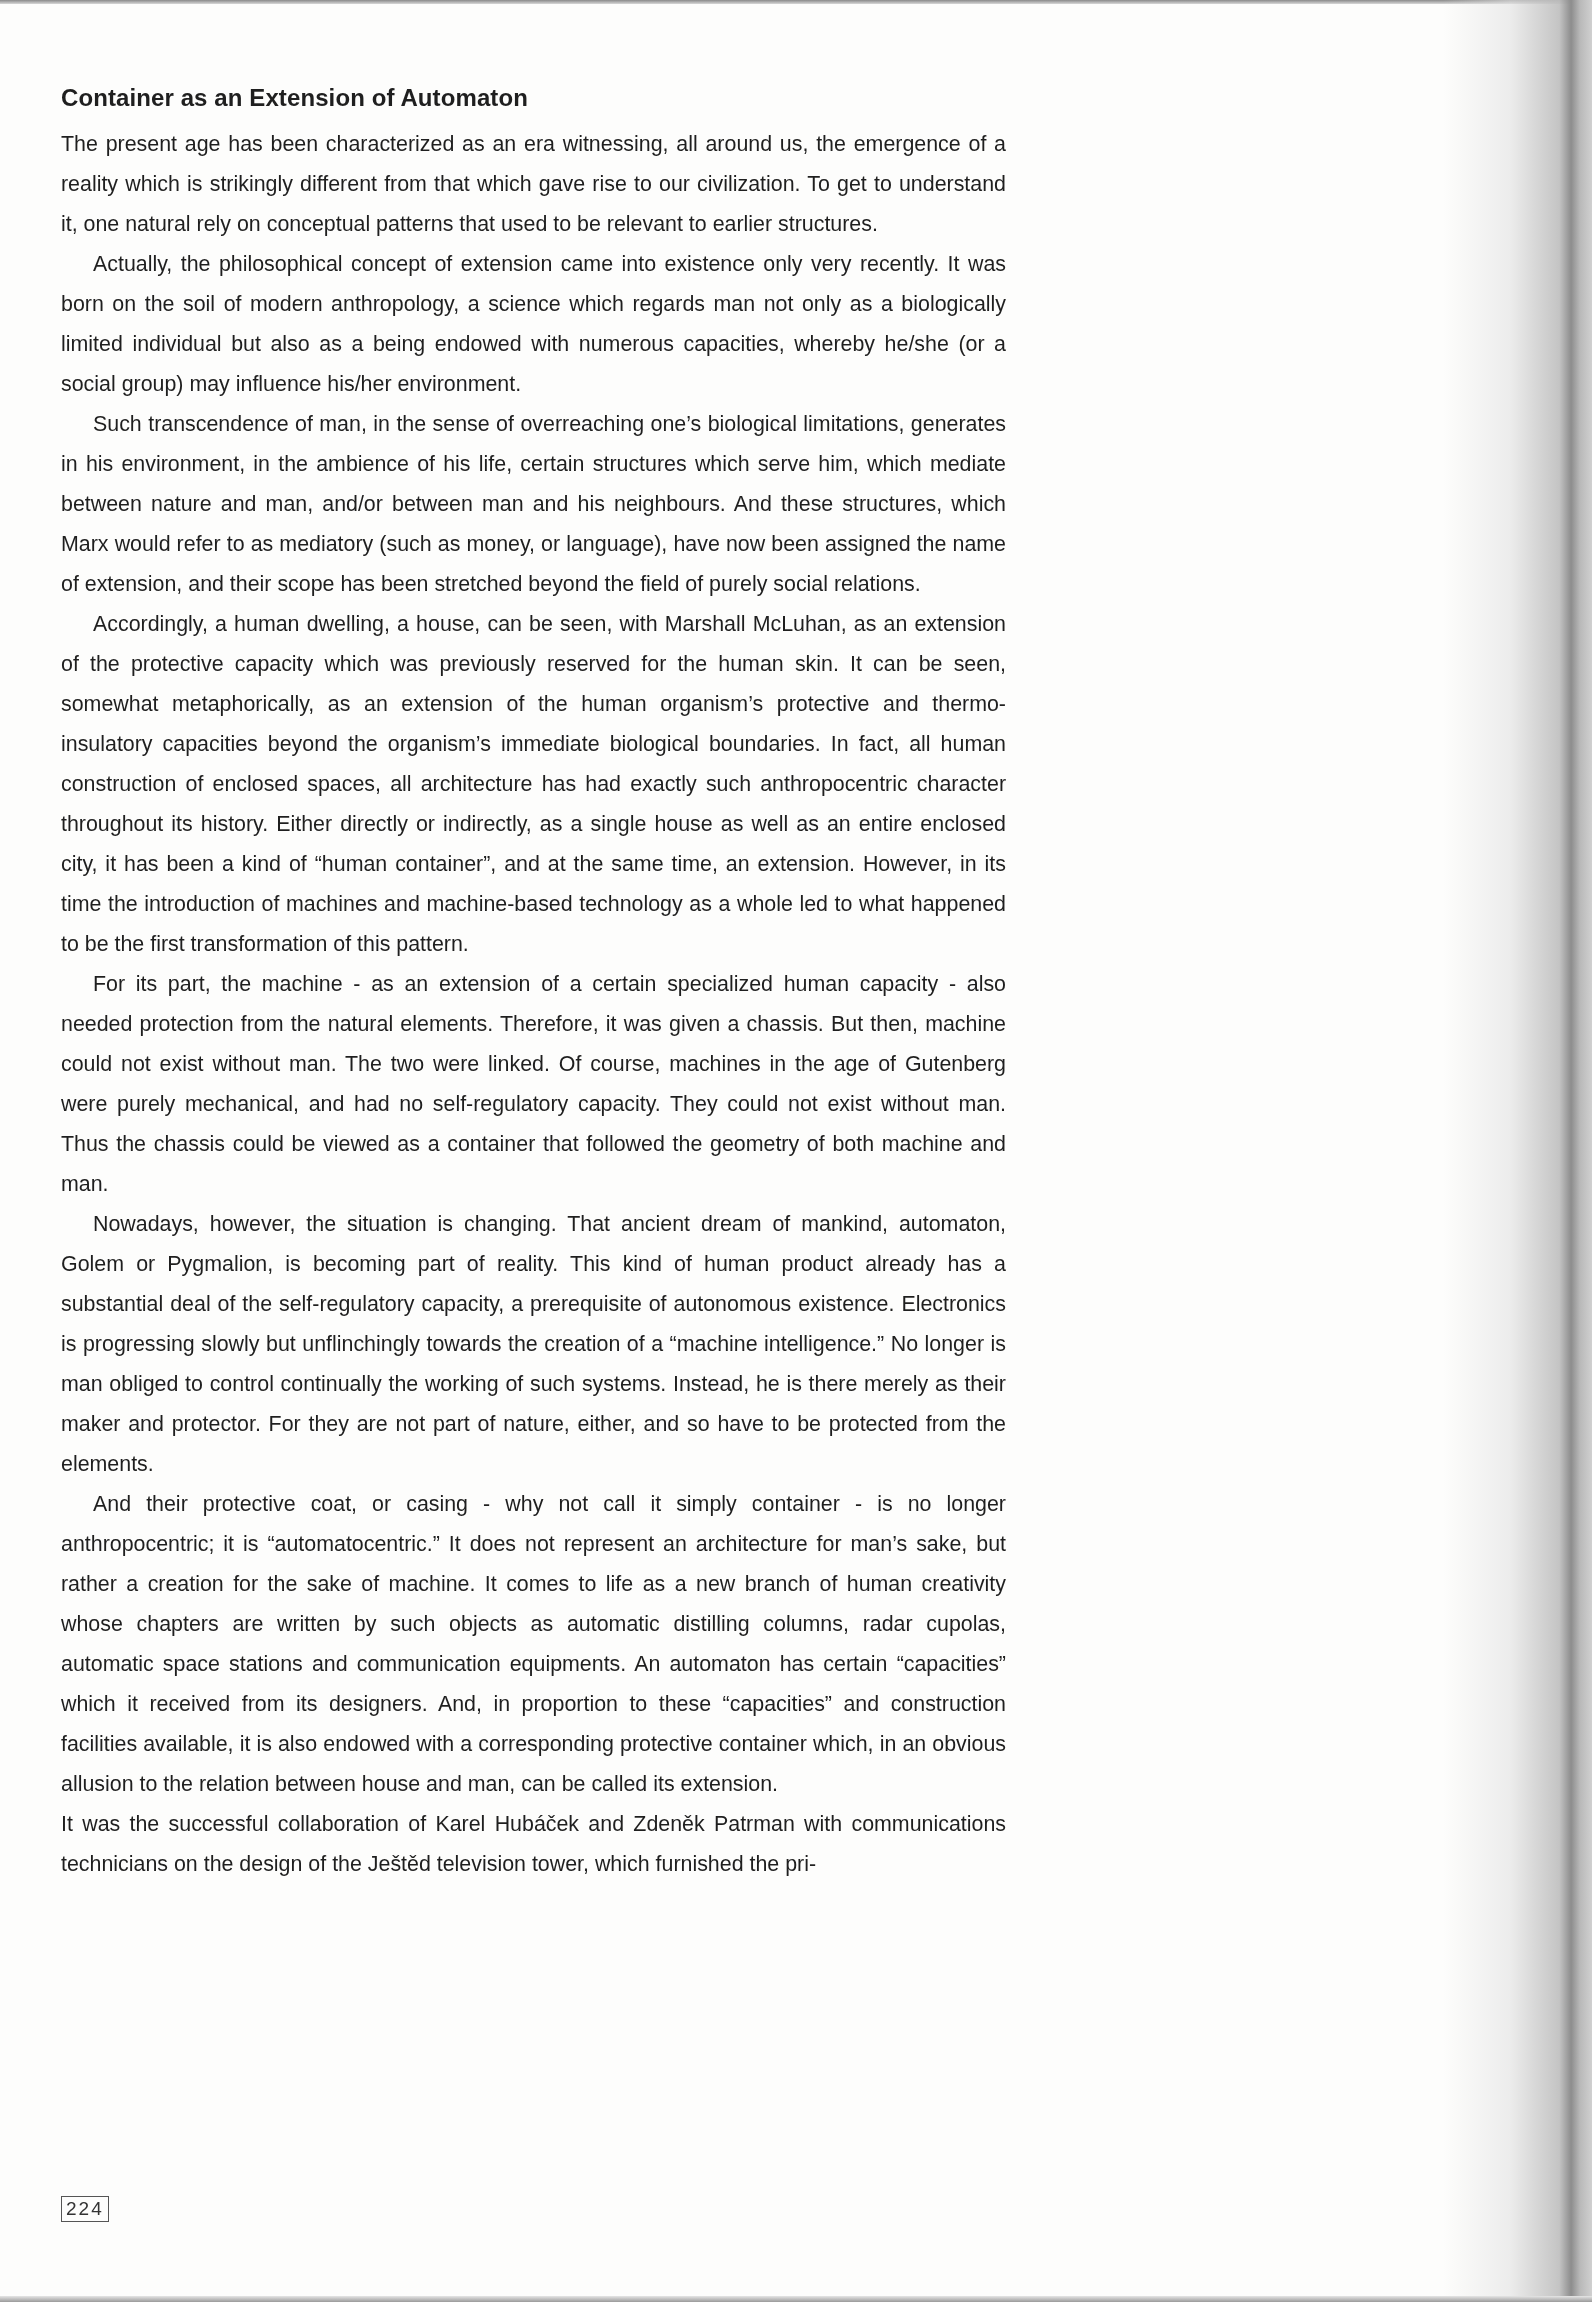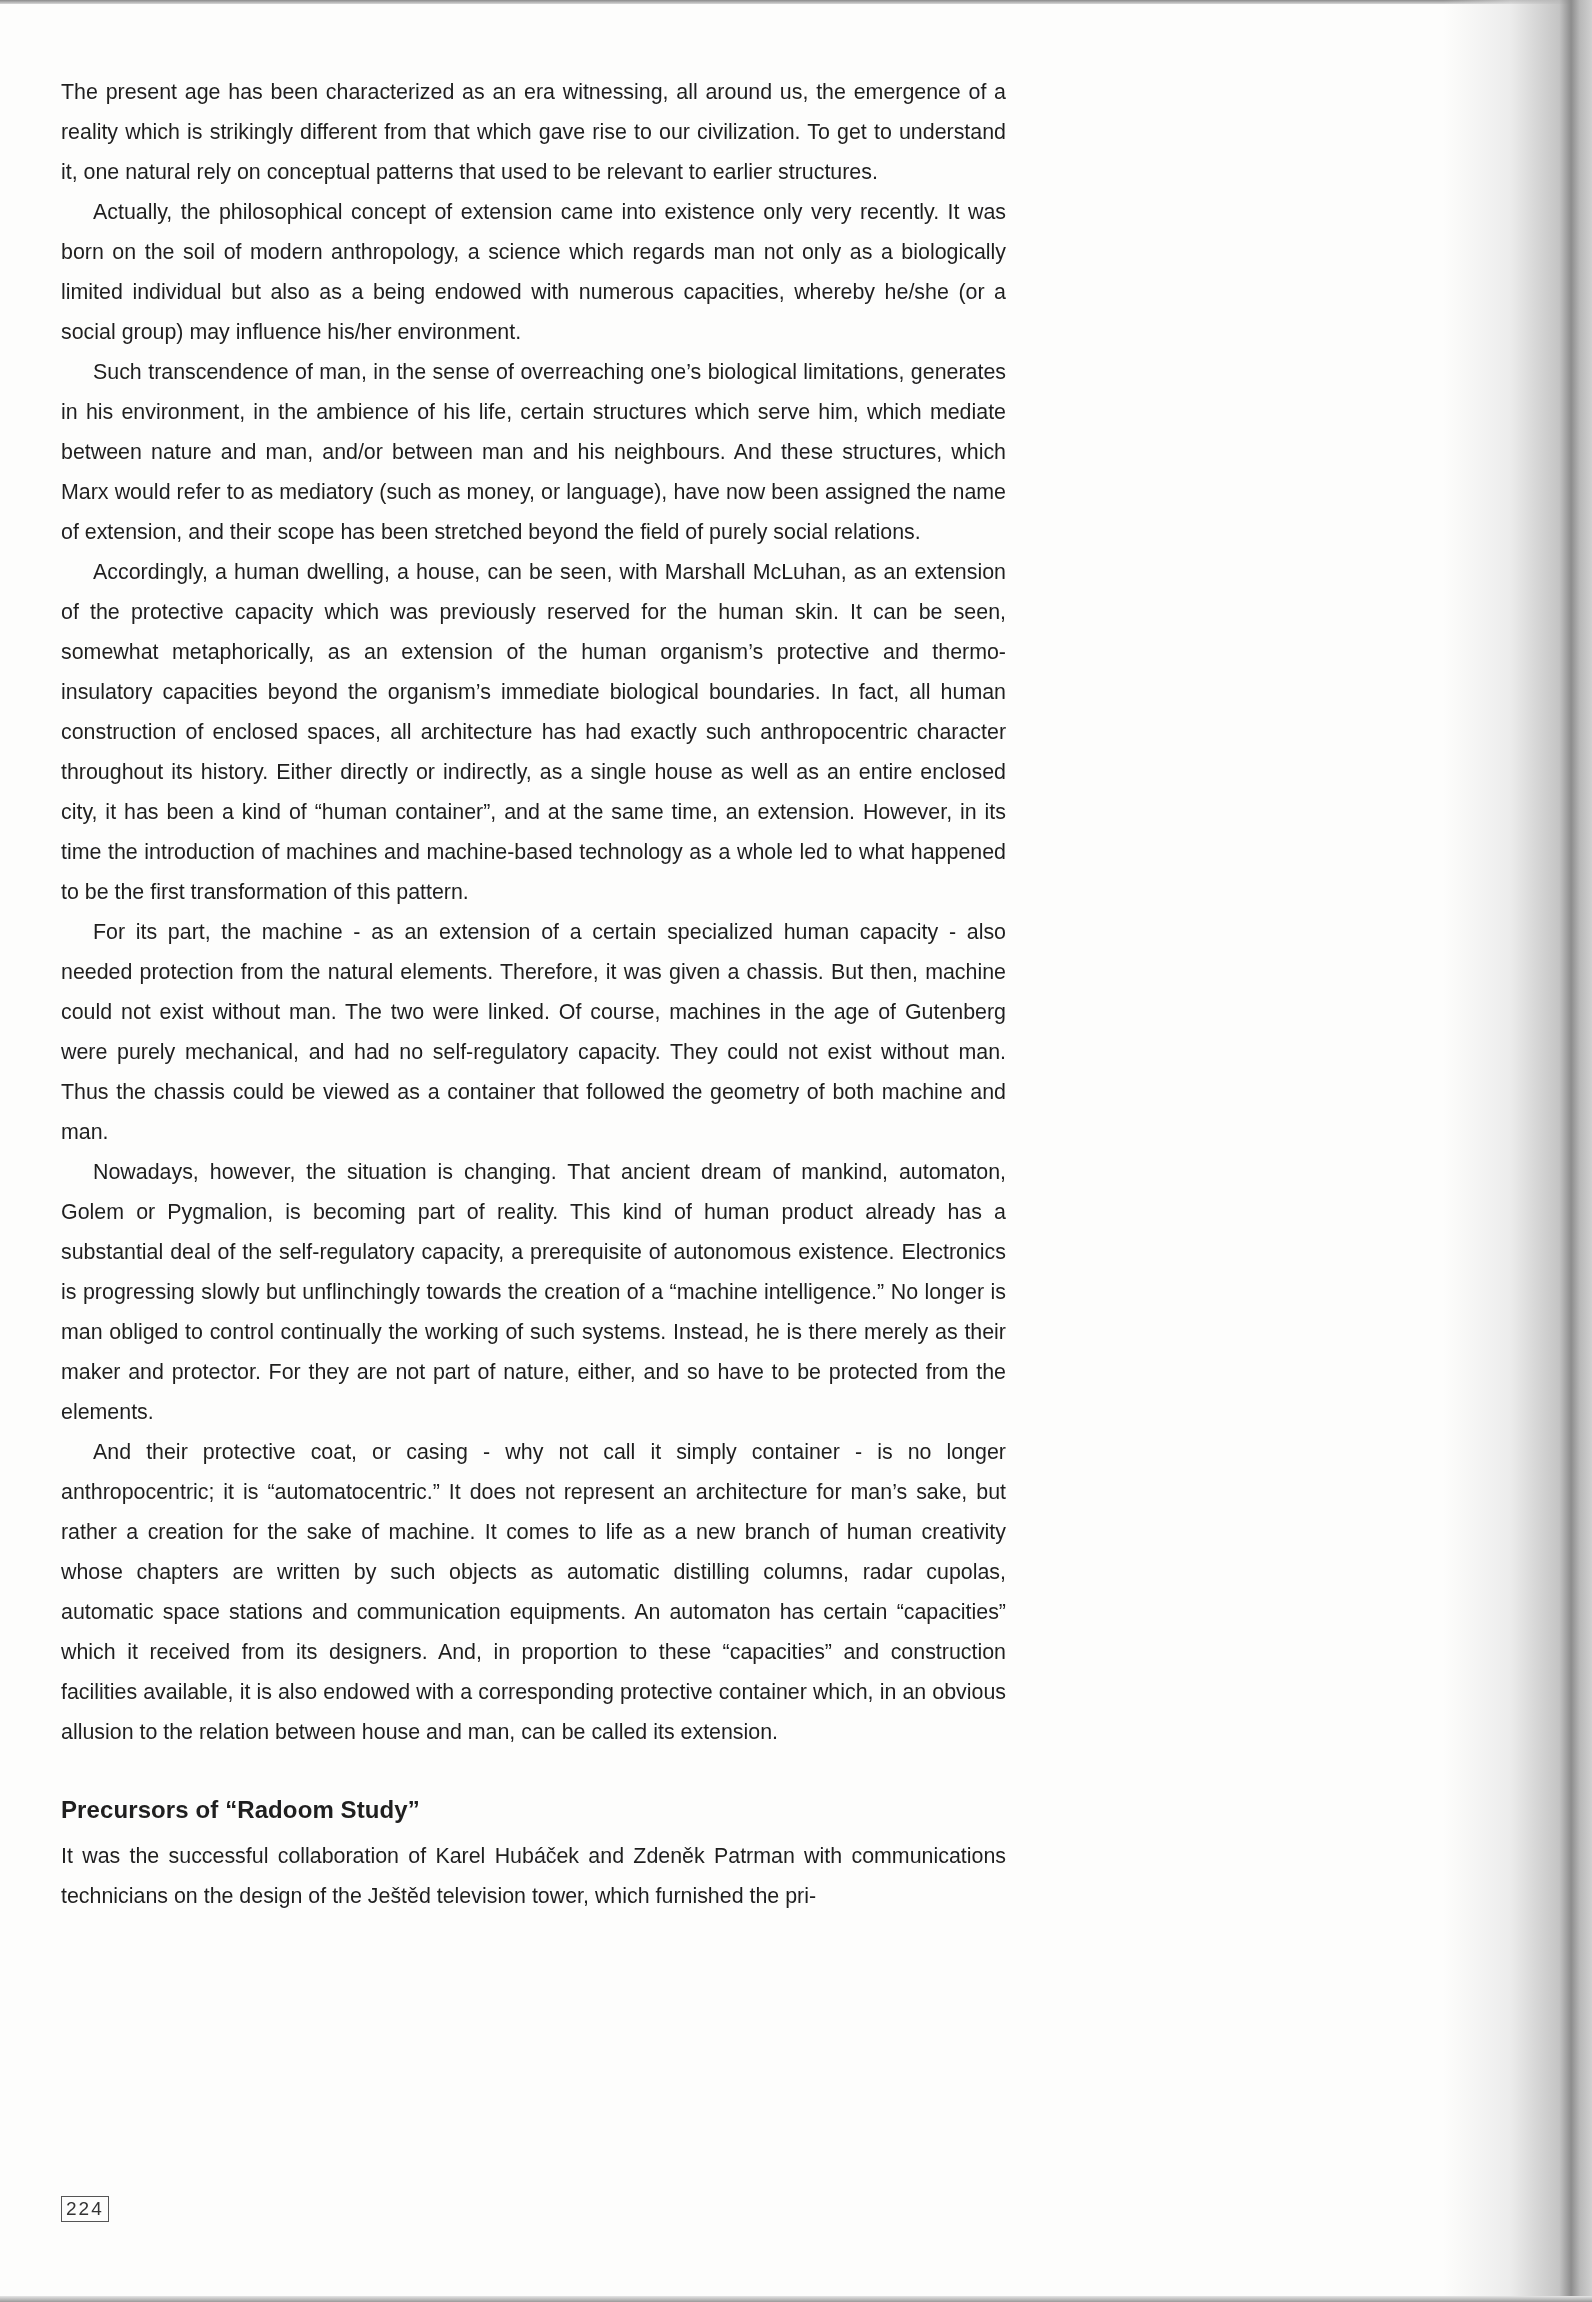"Container as an Extension of" h2.heading { html: none -> <h2>Container as an Extension of Automaton</h2> }
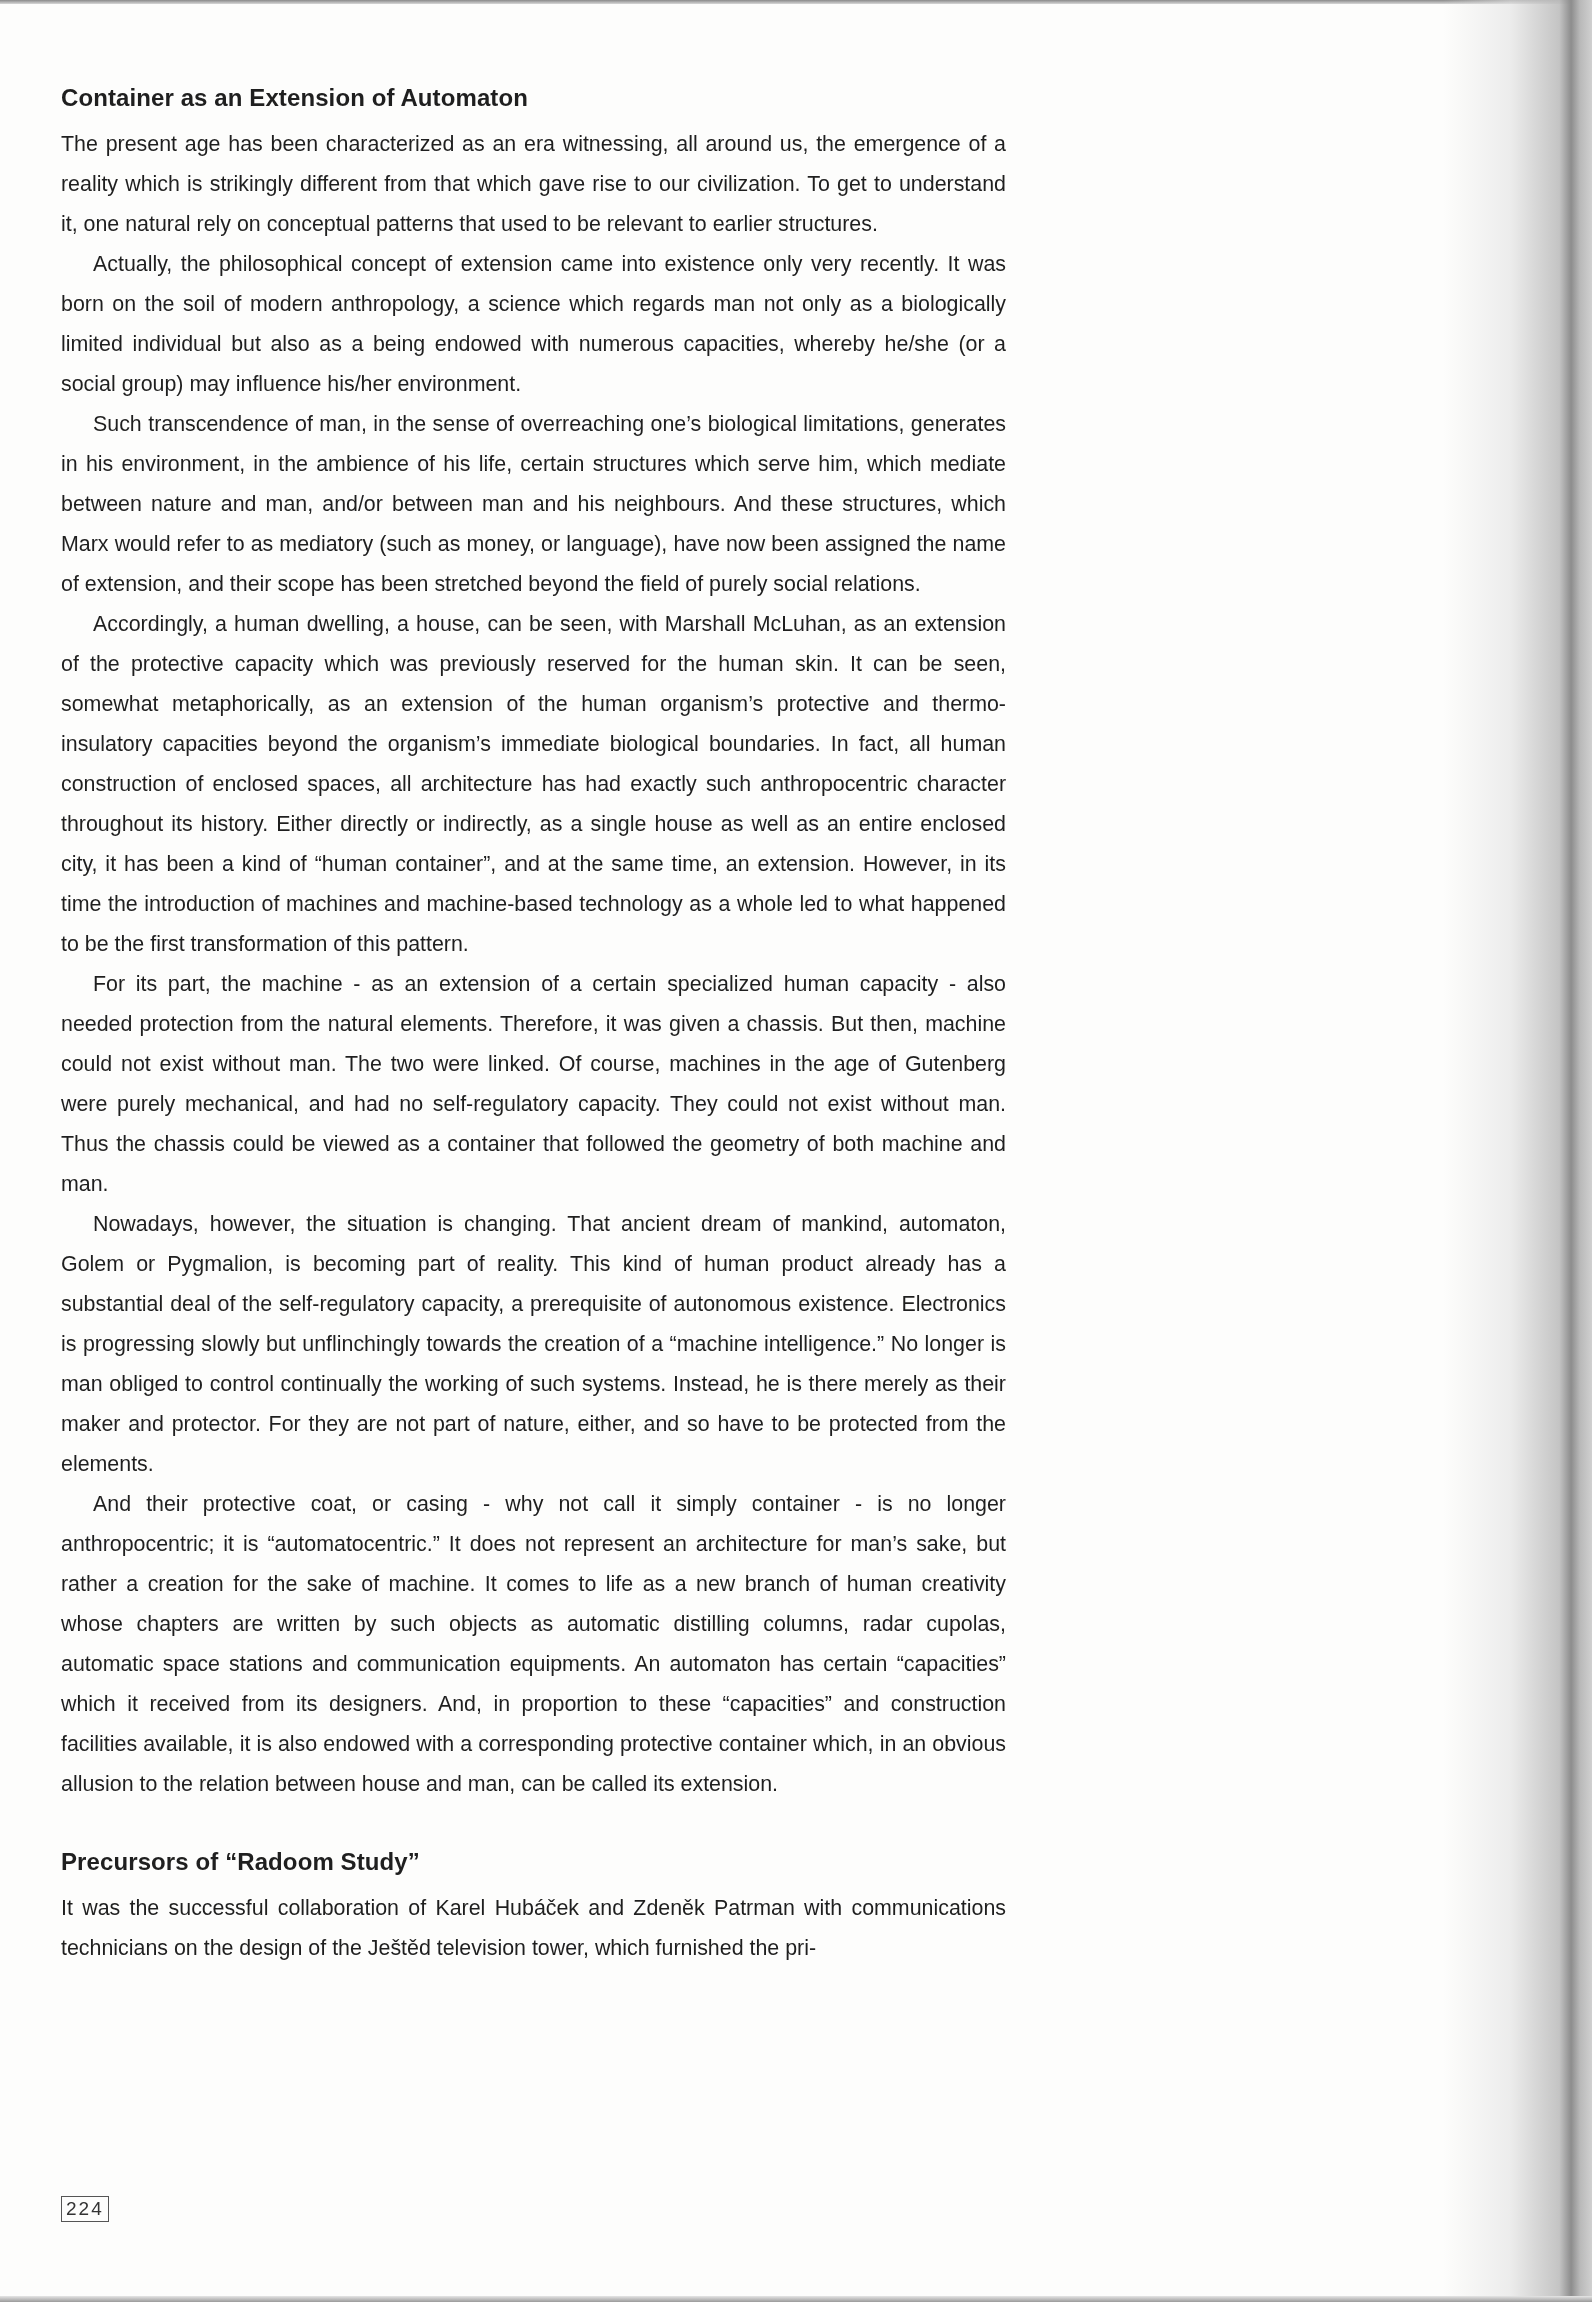"Precursors of “Radoom Study”" h2.heading { html: <h2>Precursors of “Radoom Study”</h2> -> none }
